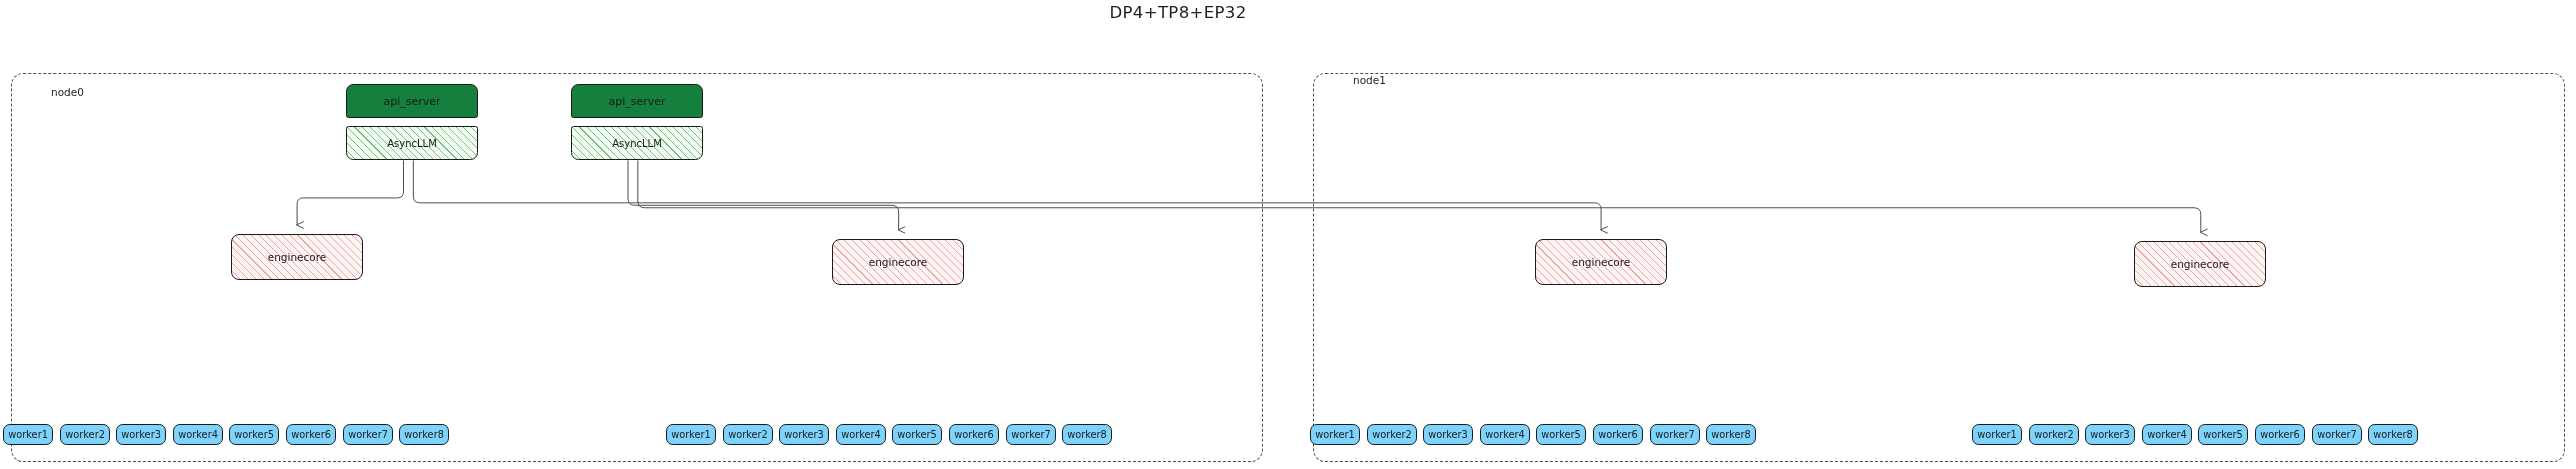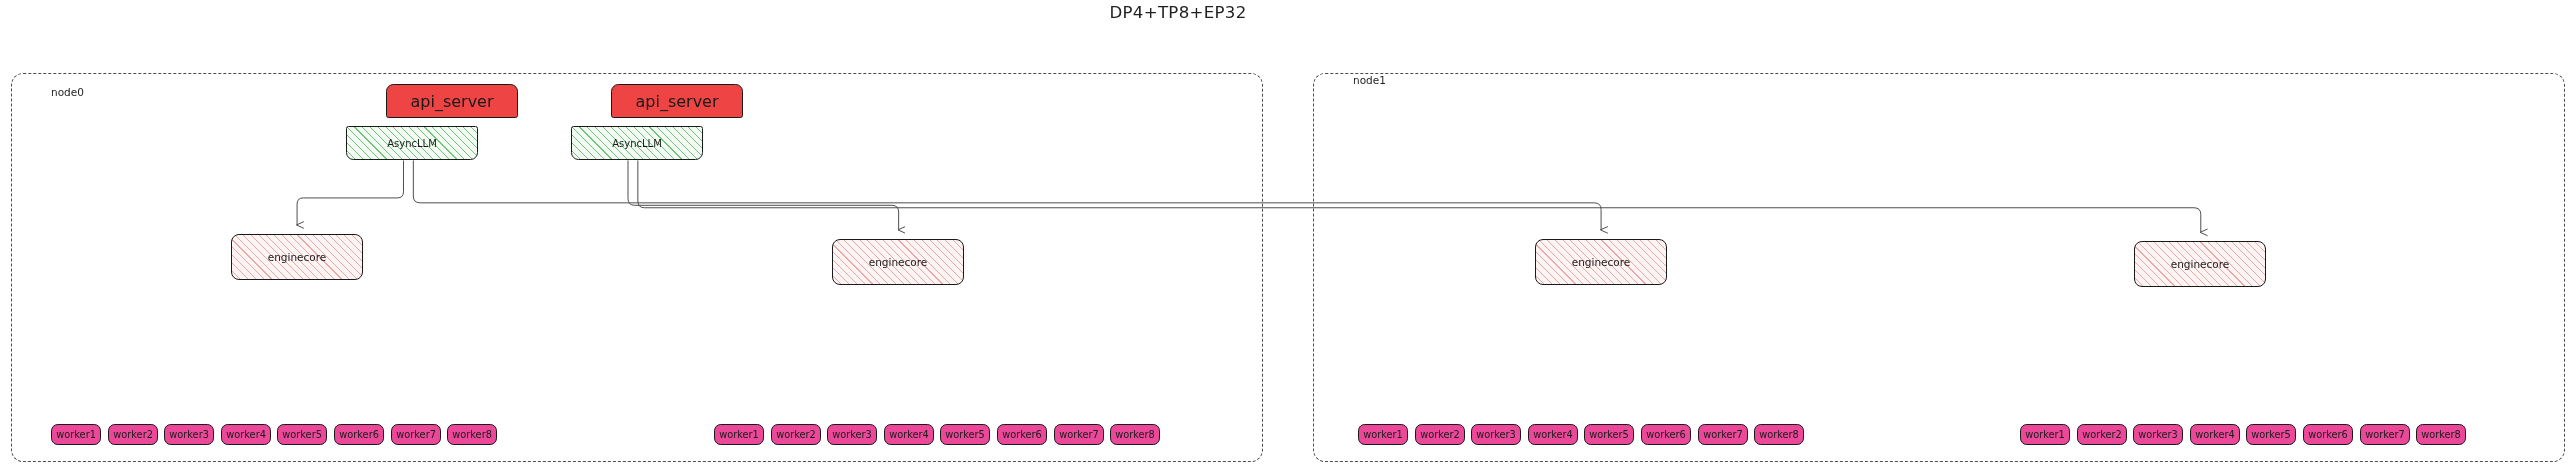"api_server" .api-box { background: #ef4444 -> #15803d; font-size: 16px -> 11px; margin-left: 40px -> none }
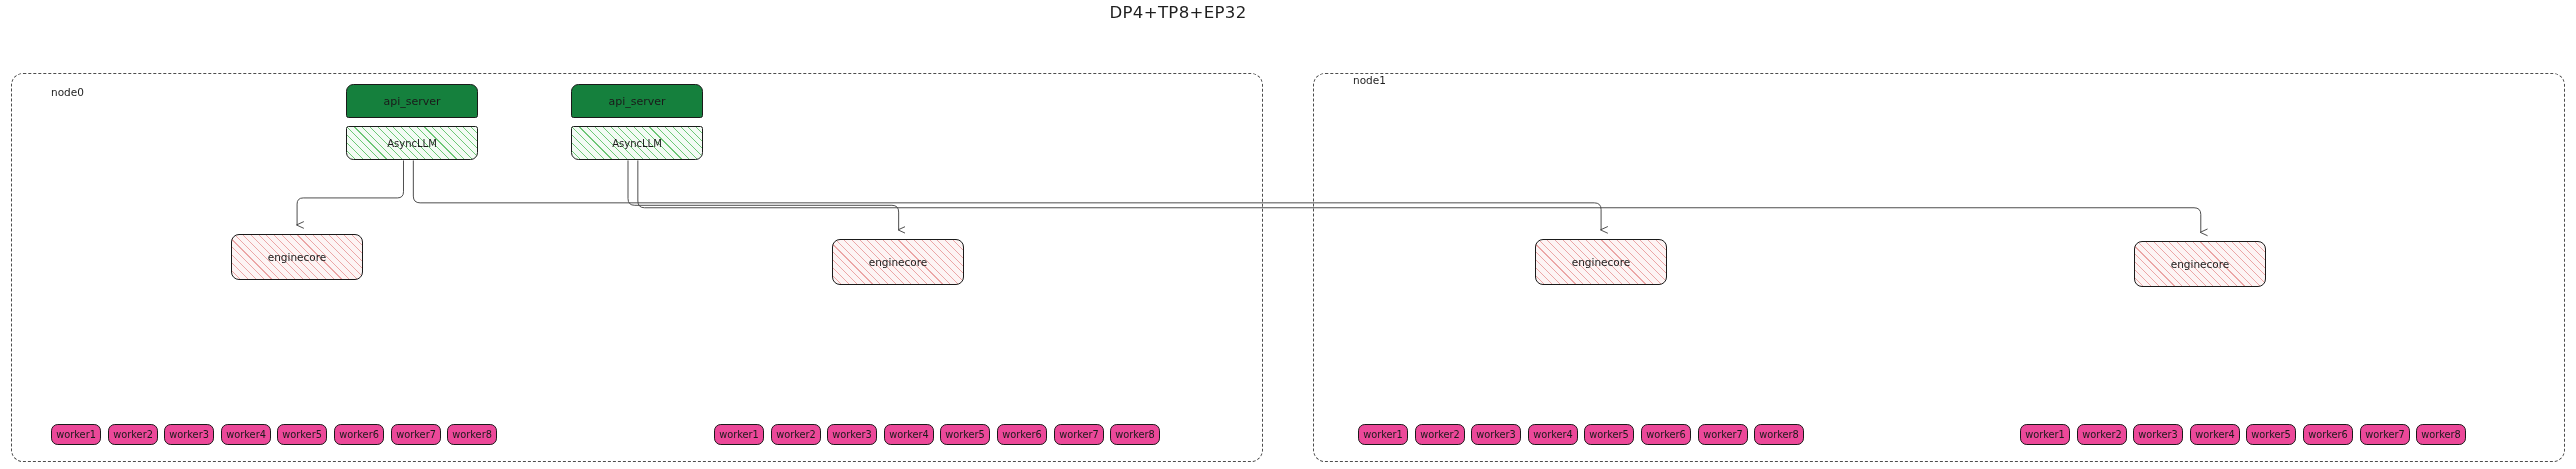"worker1" .worker-box { background: #ec4899 -> #7dd3fc; margin-left: 48px -> none }
